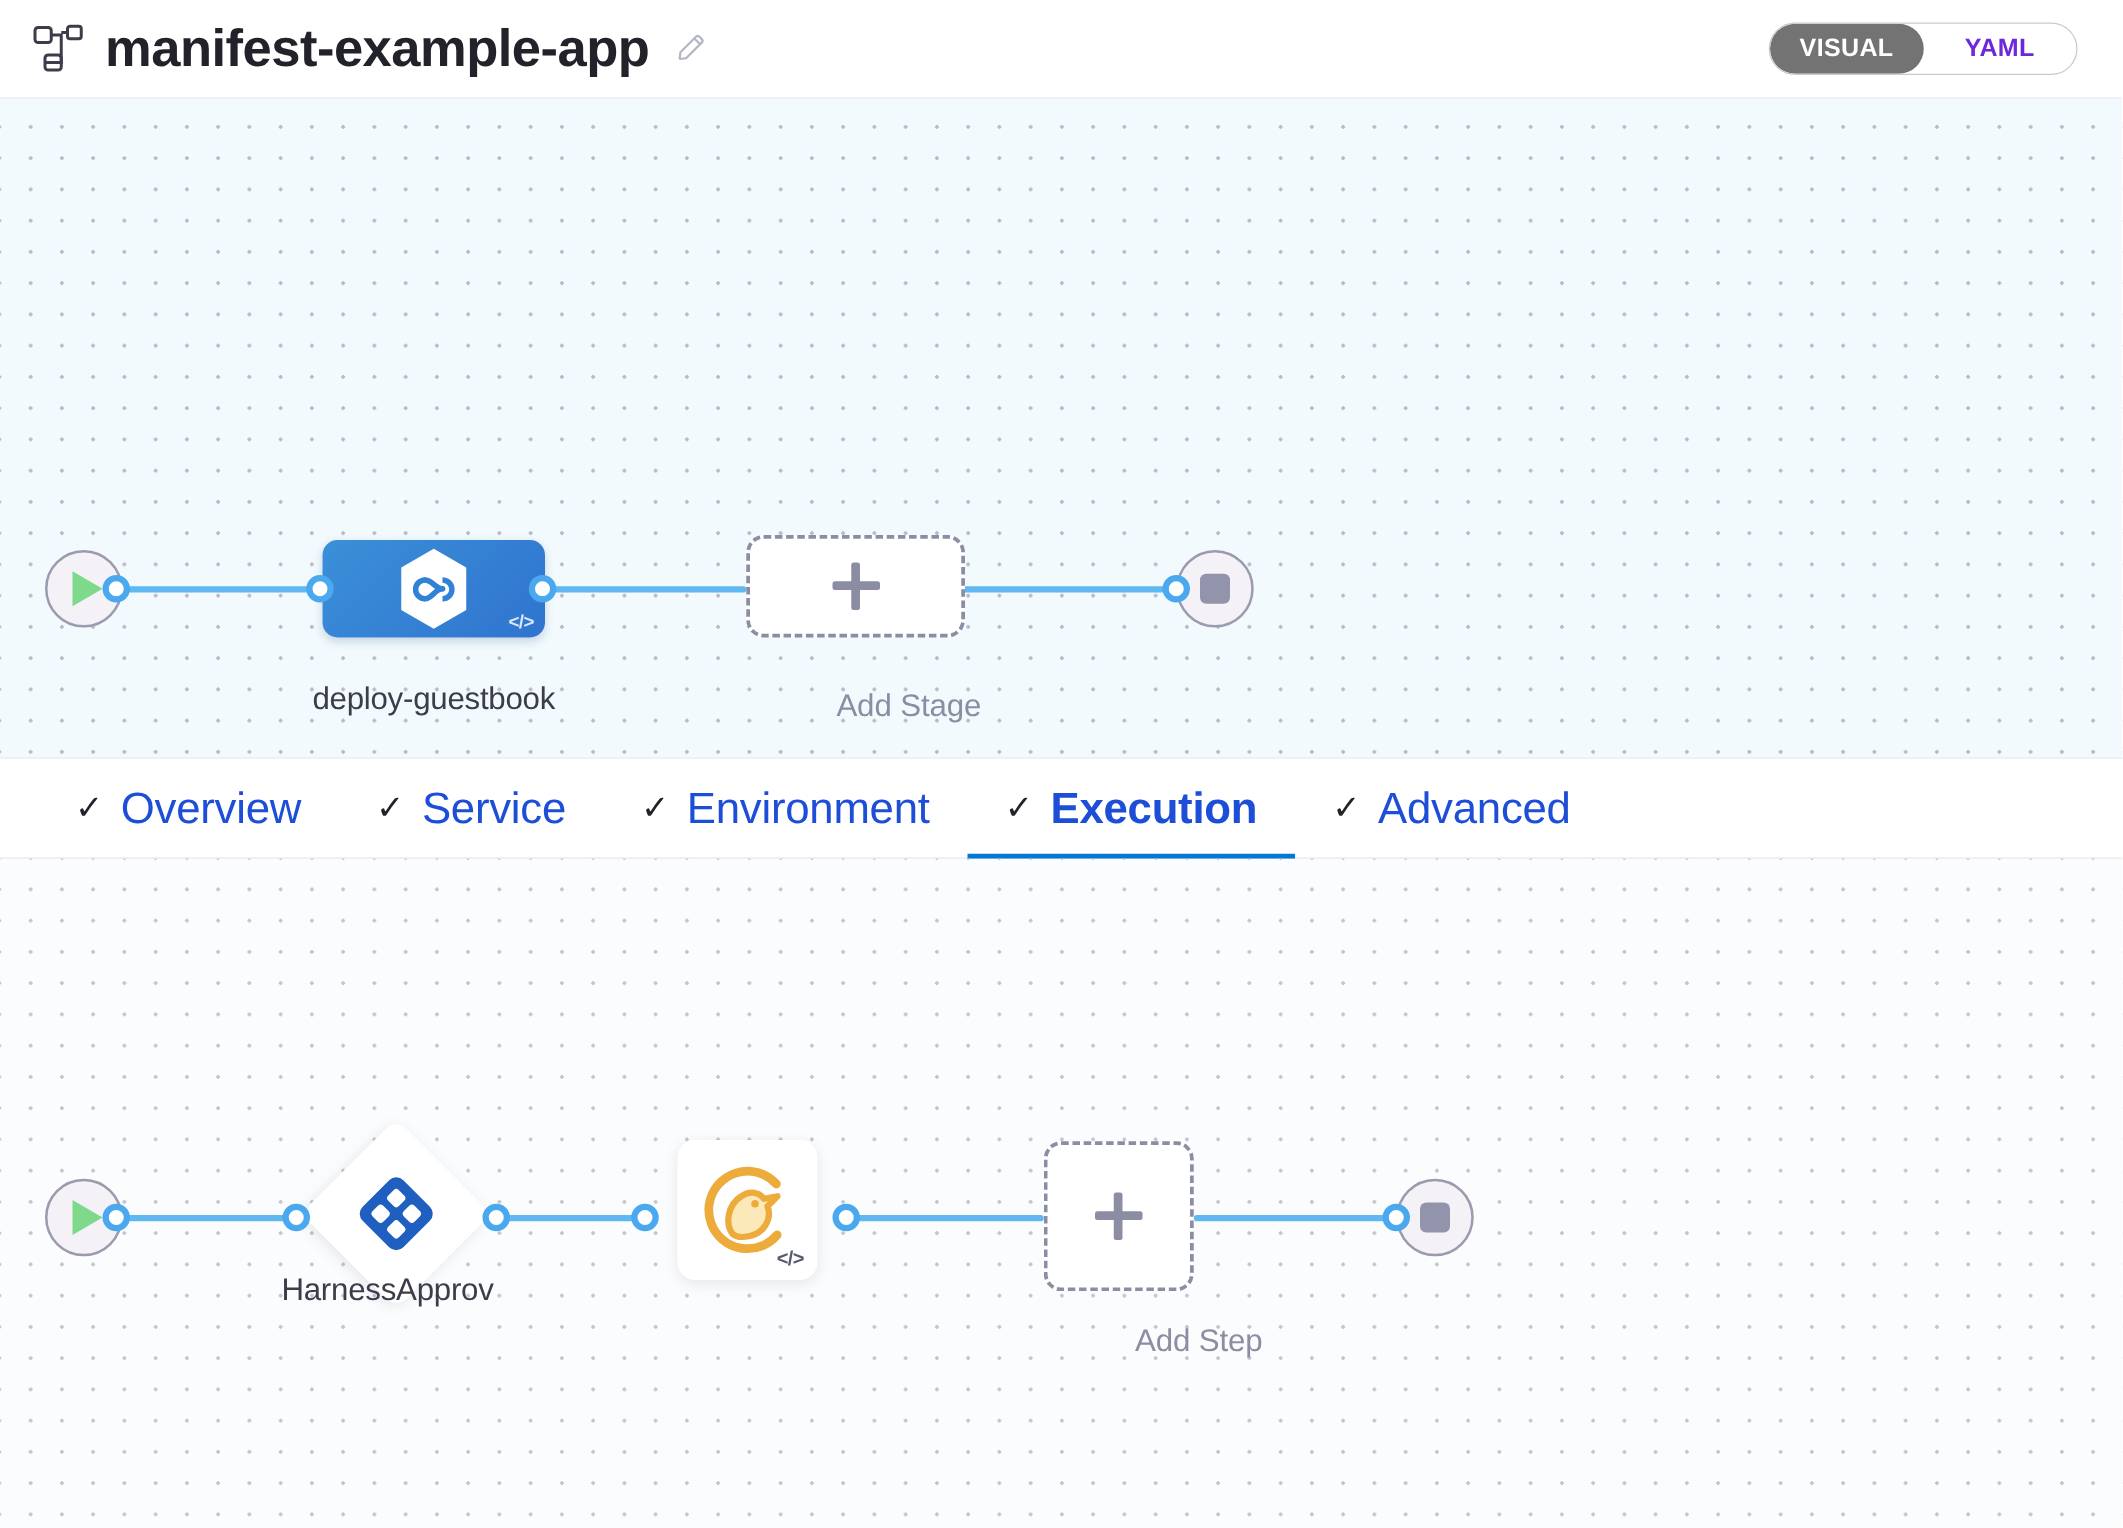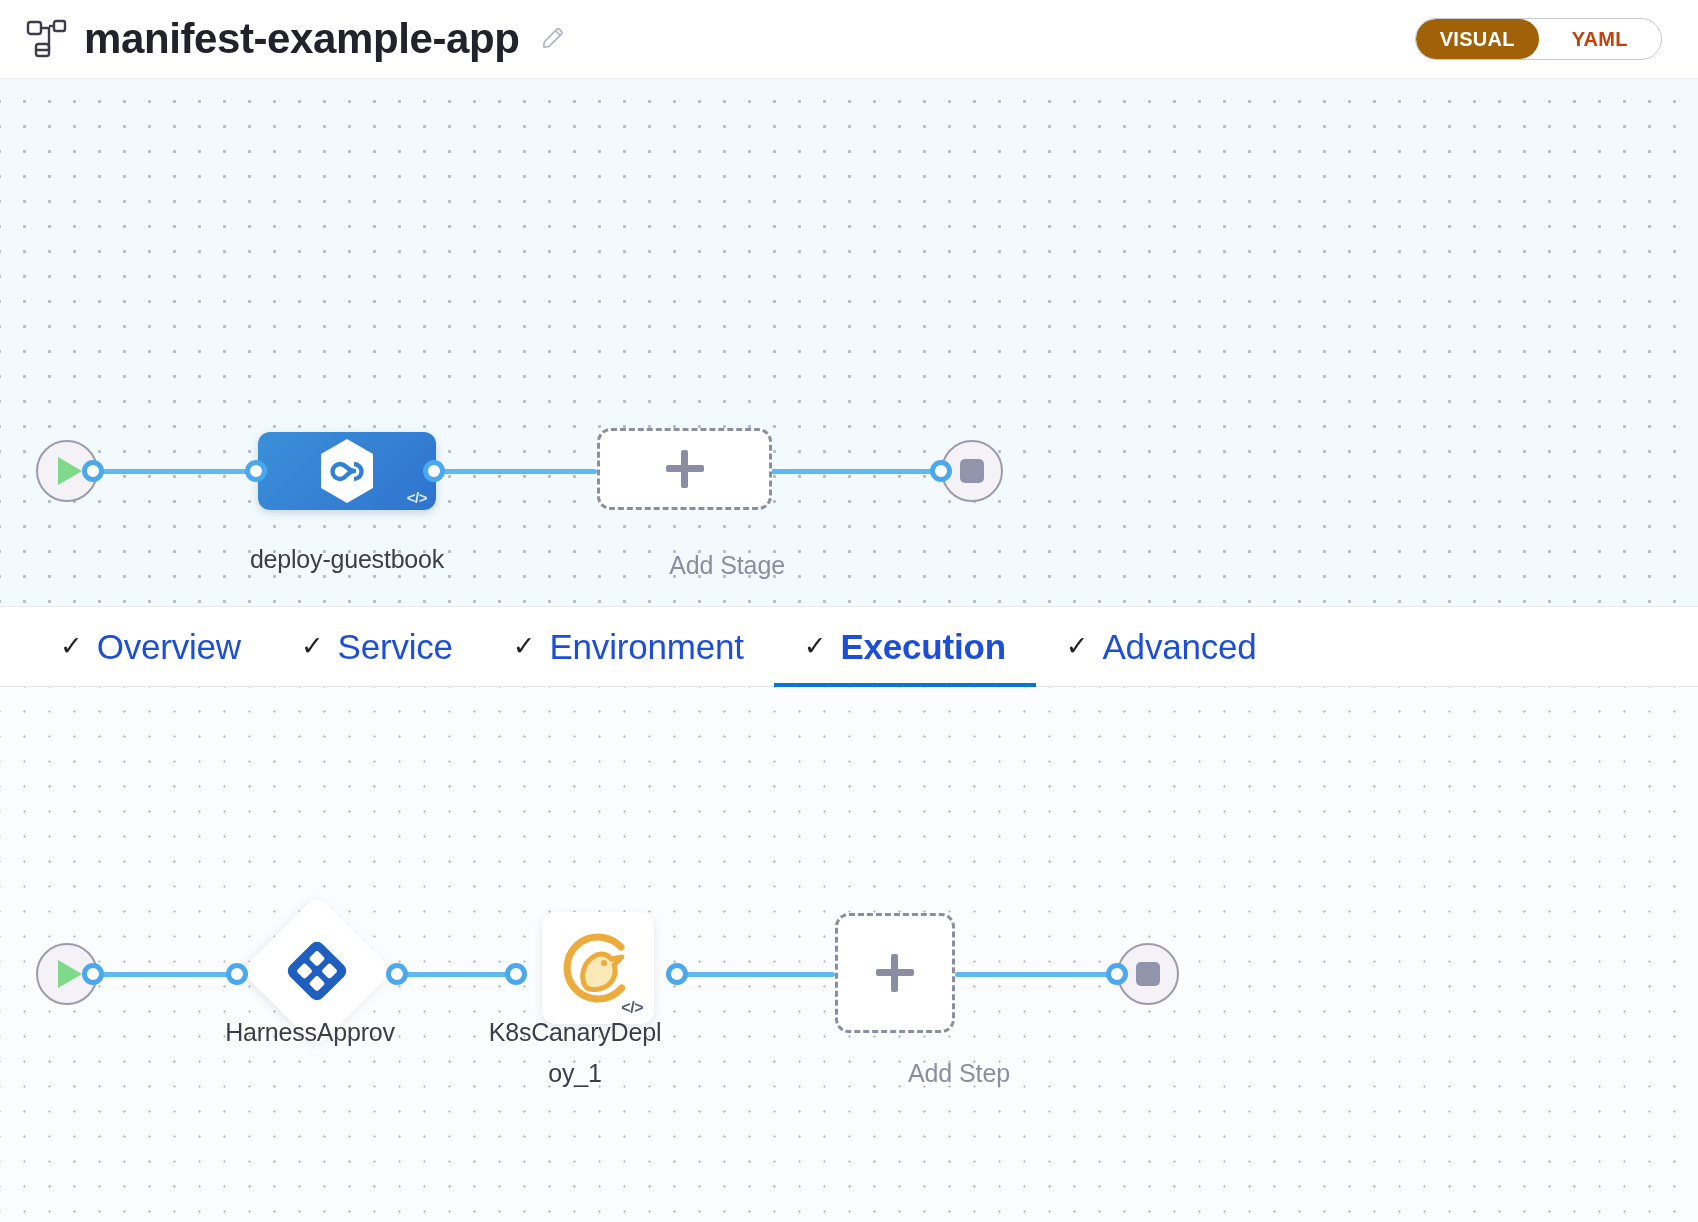"VISUAL" .toggle-opt.active { background: #a16207 -> #737373 }
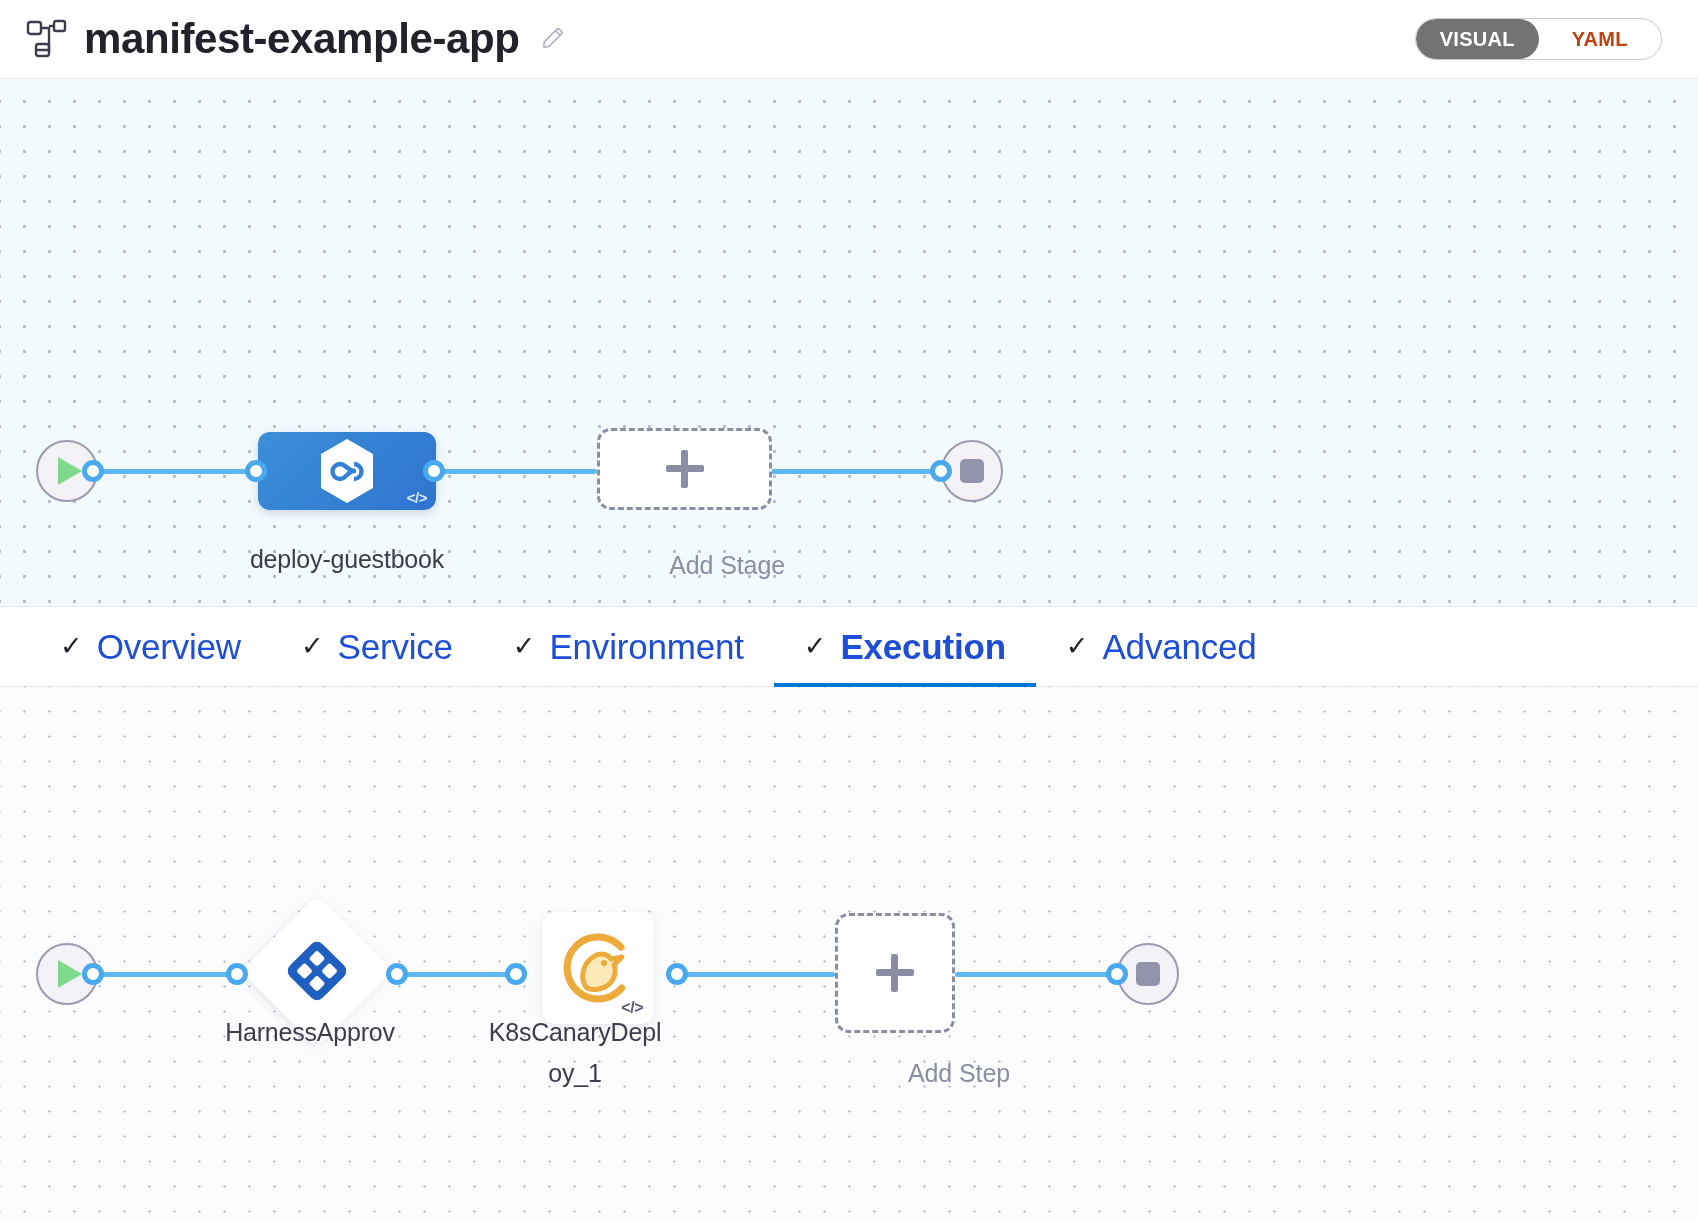"YAML" .toggle-opt { color: #c2410c -> #6d28d9 }
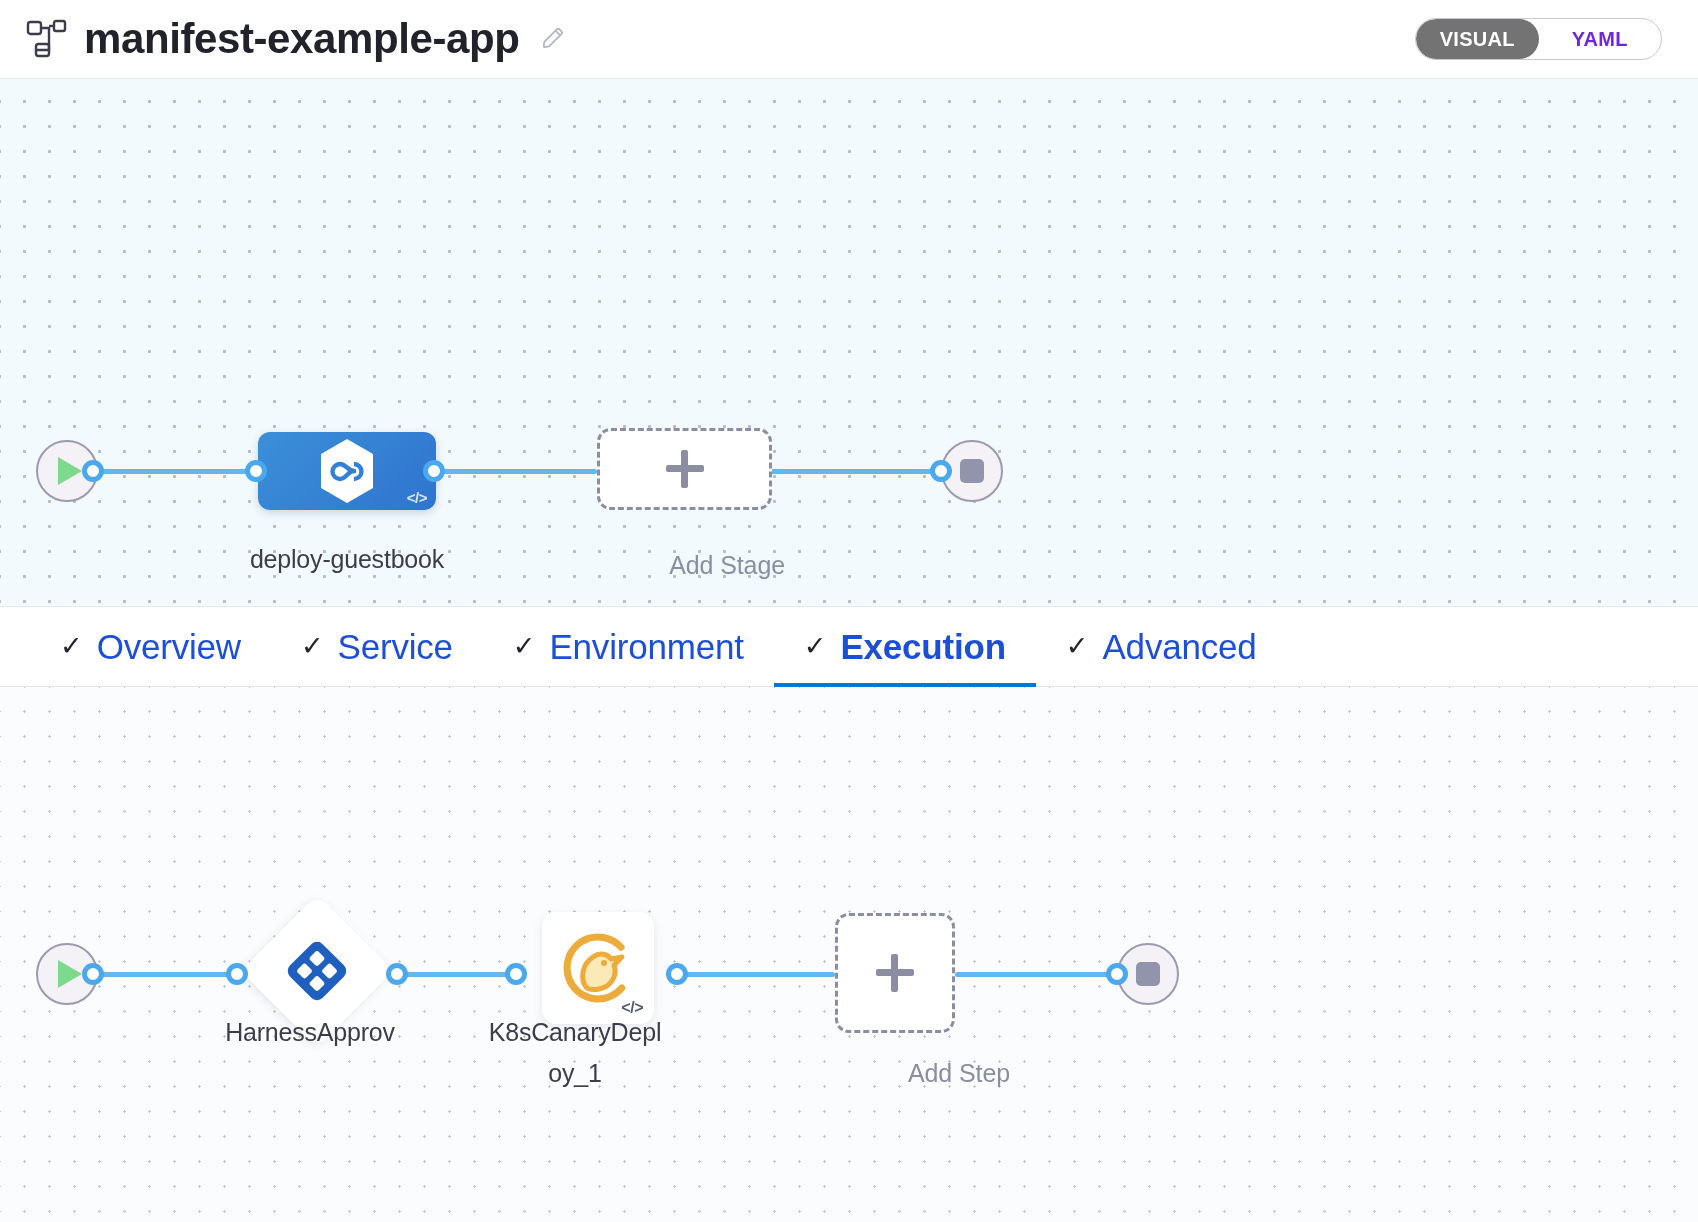"K8sCanaryDepl" div.node-label { html: <div> <div>K8sCanaryDepl</div> <div>oy_1</div> </div> -> none }
